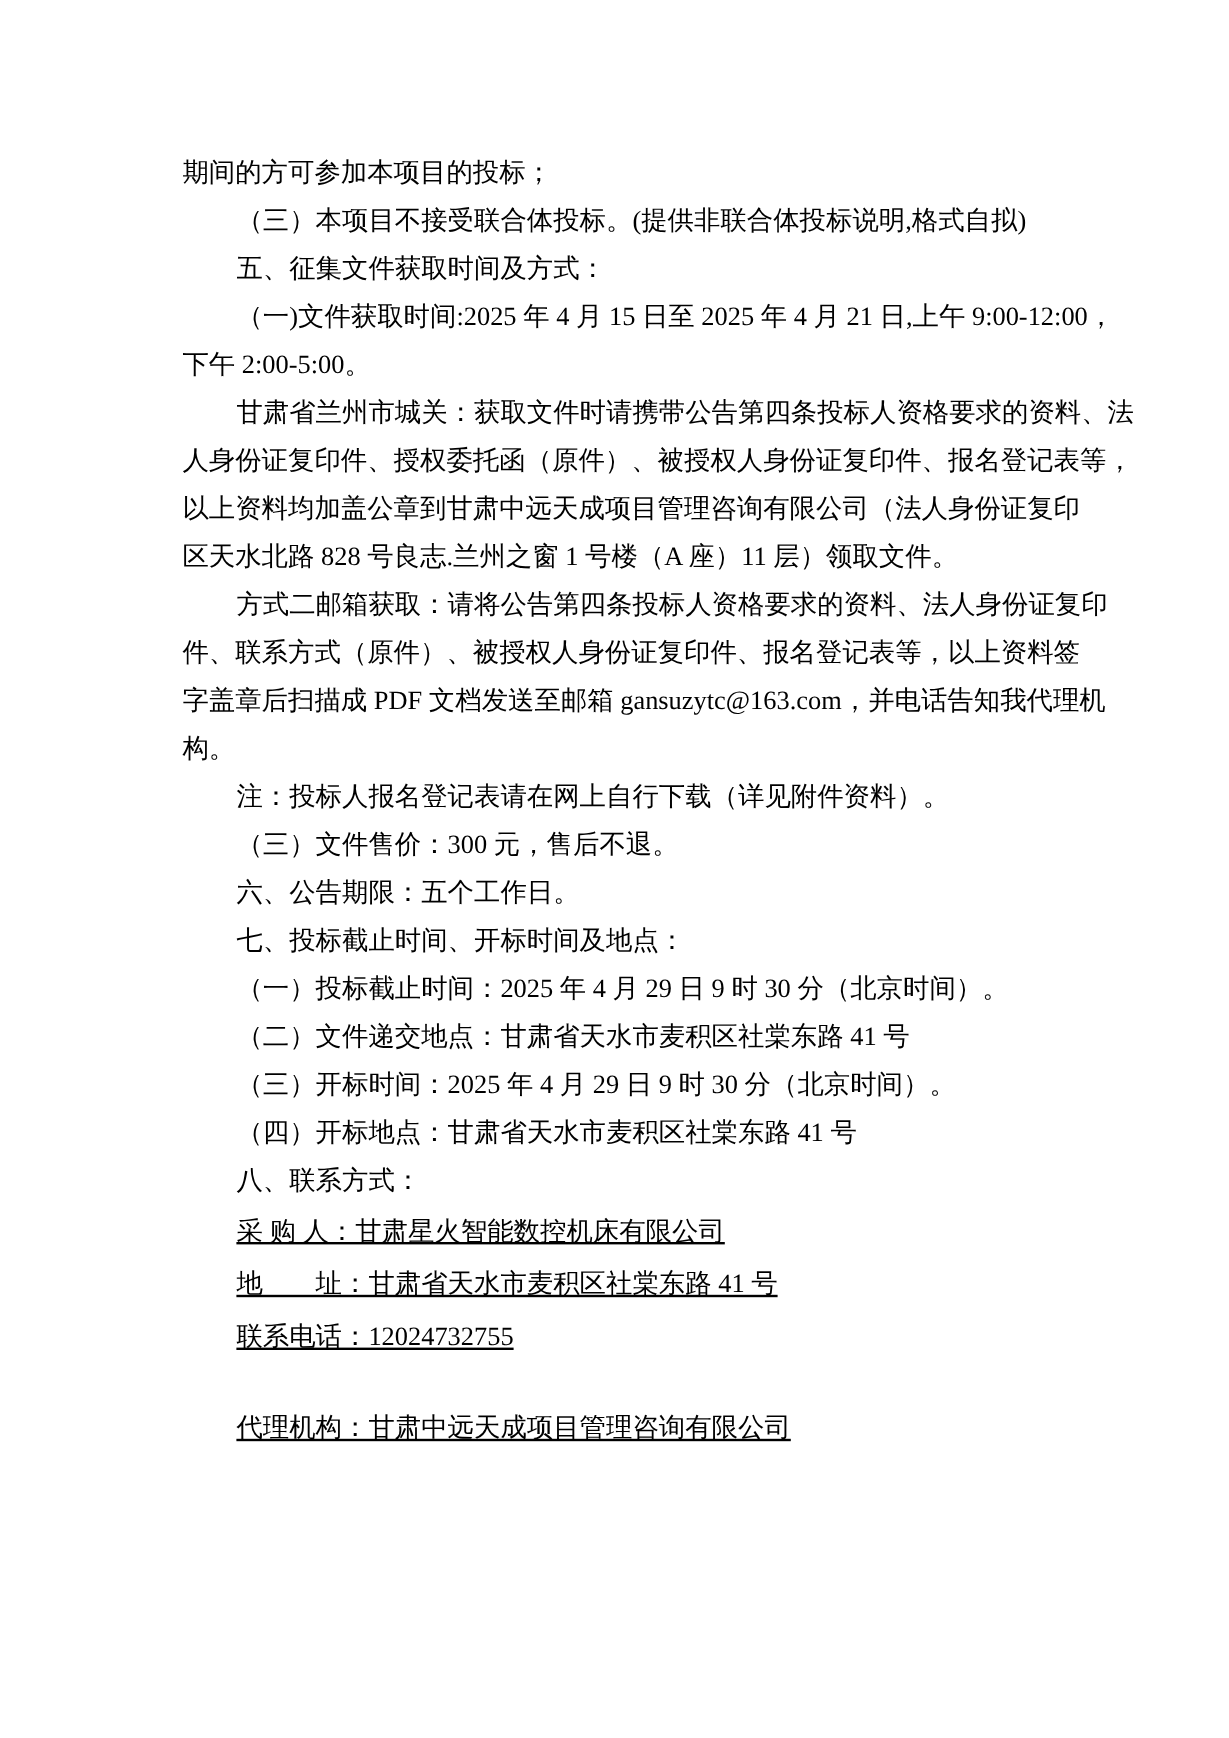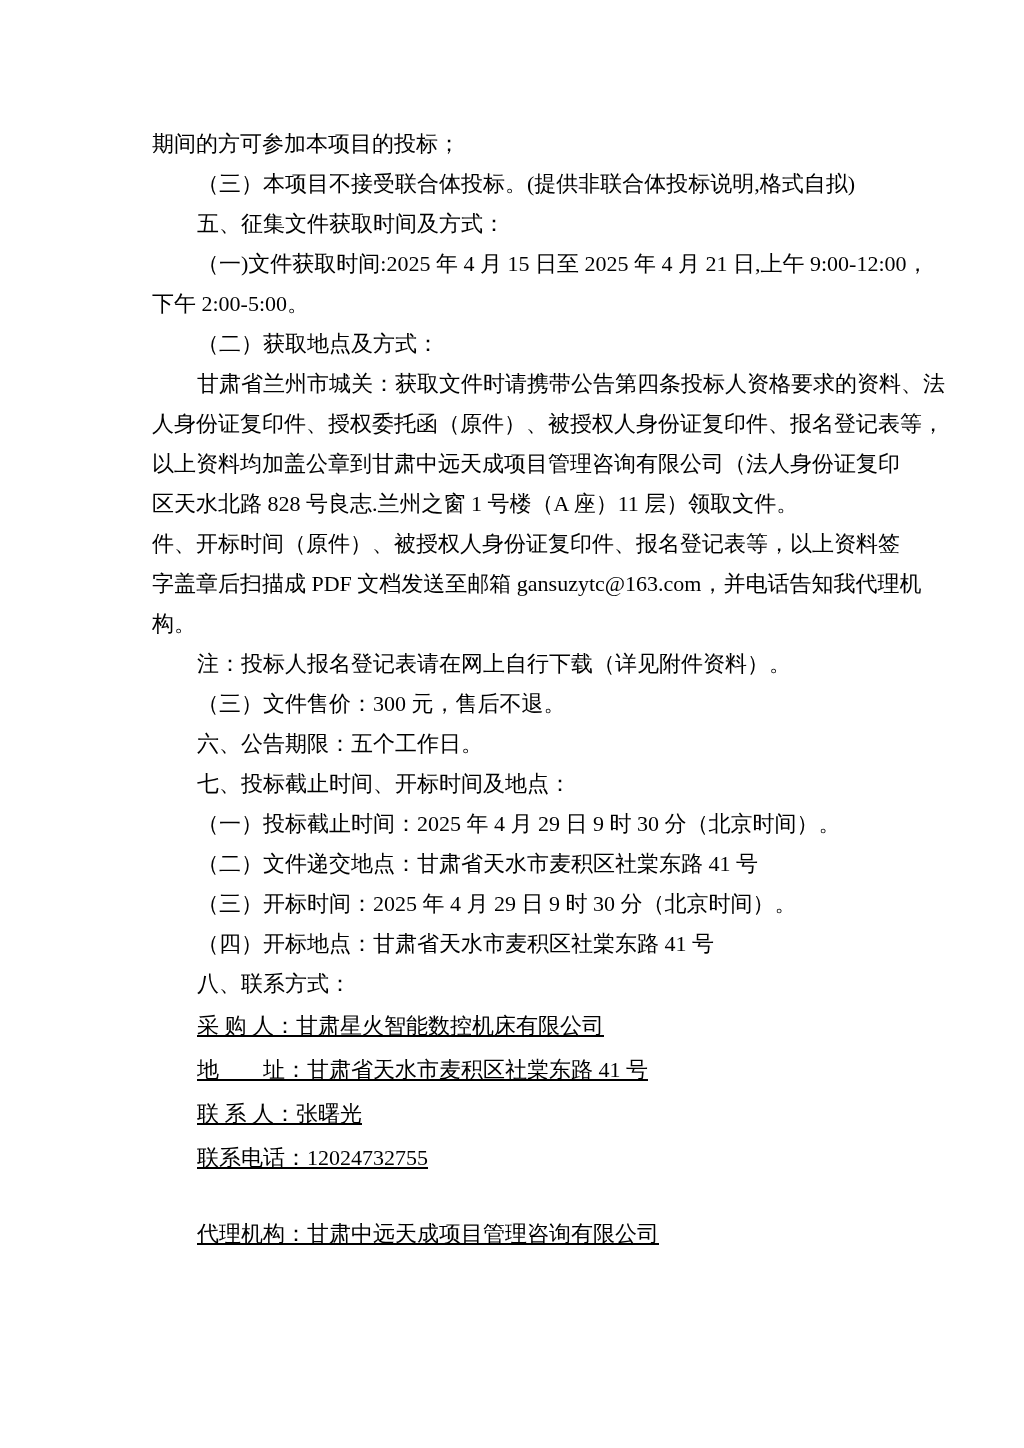"（二）获取地点及方式：" div.line { html: <div><span>（二）获取地点及方式：</span></div> -> none }
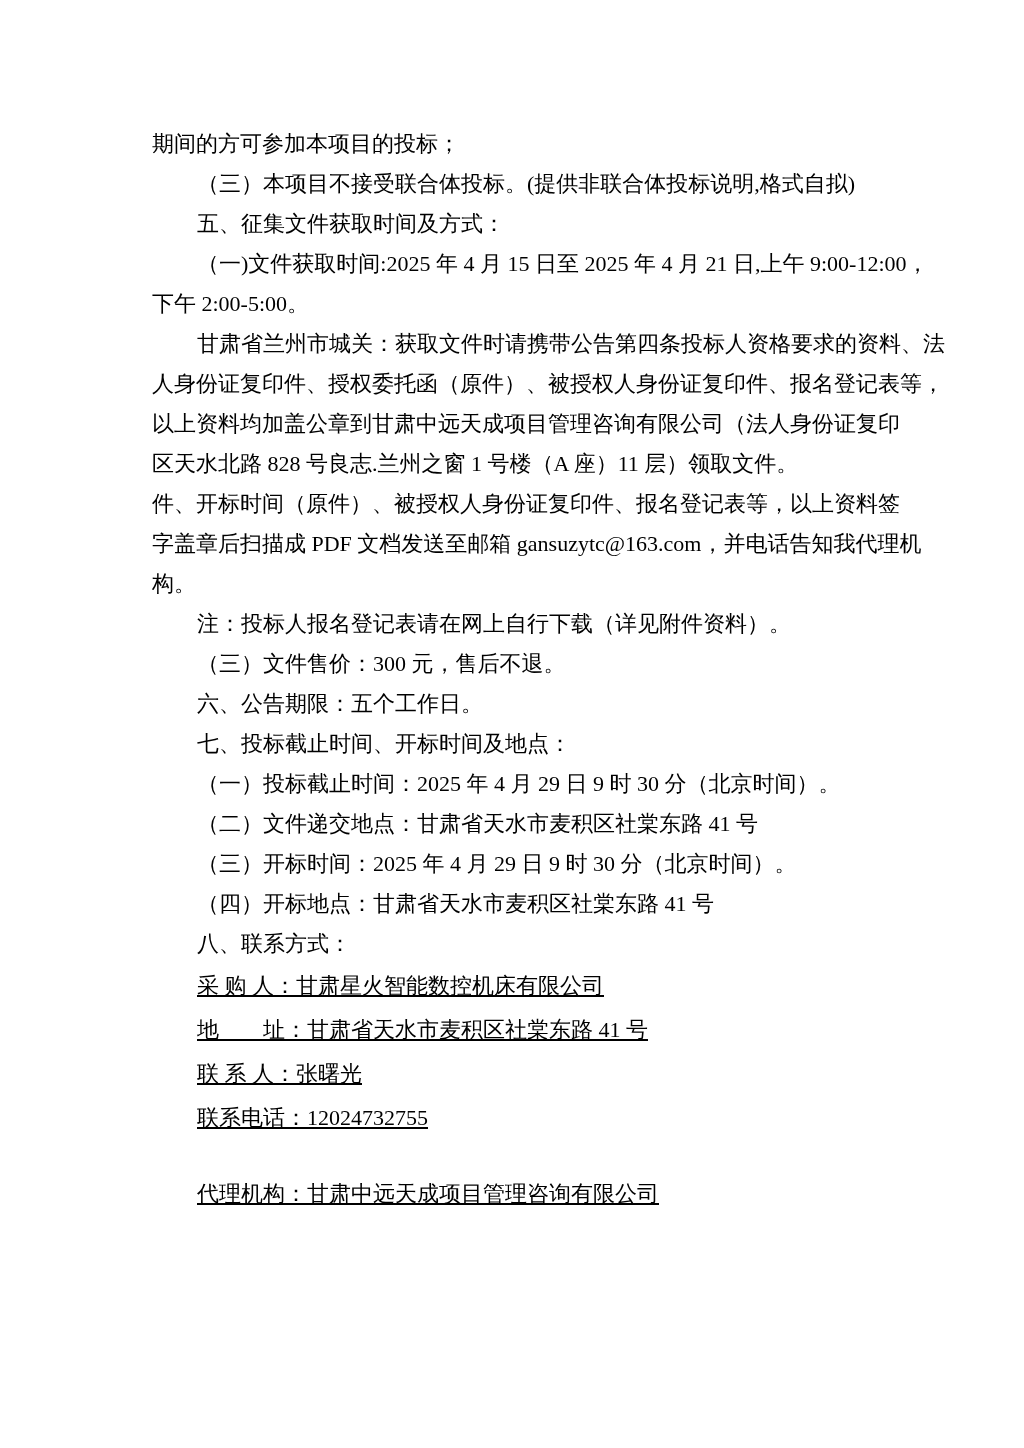"方式二邮箱获取：请将公告第四条投标人资格要求的资料、法人身份证复印" div.line { html: none -> <div><span>方式二邮箱获取：请将公告第四条投标人资格要求的资料、法人身份证复印</span></div> }
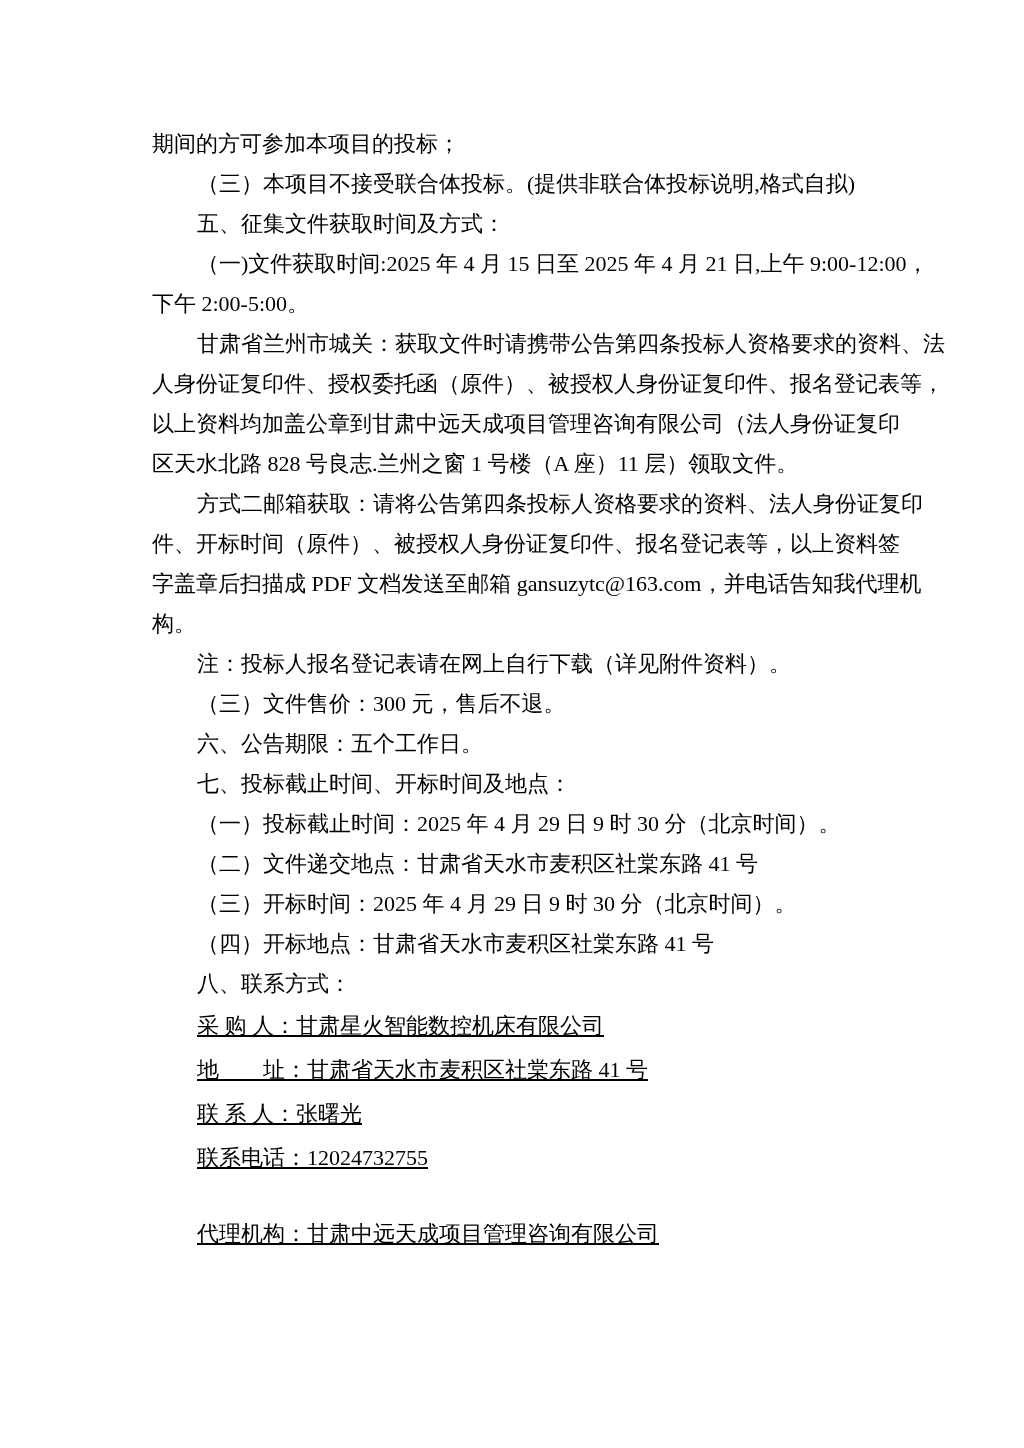"件、开标时间（原件）、被授权人身份证复印件、报名登记表等，以上资料签" span { text: 开标时间 -> 联系方式 }
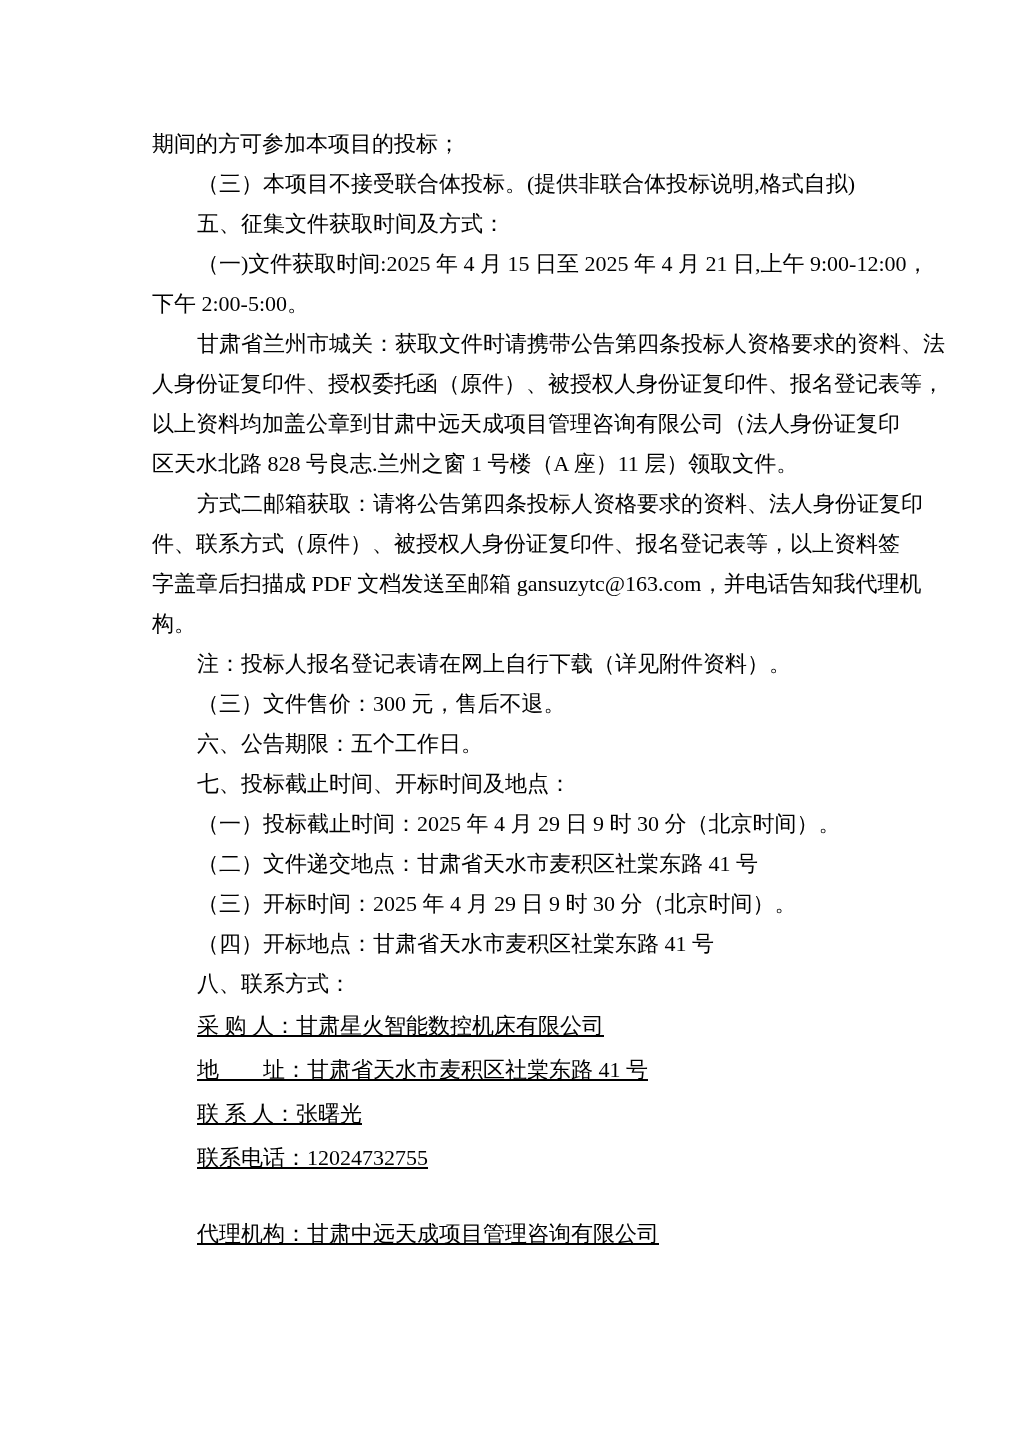"联 系 人：张曙光" div.line { html: <div><span>联 系 人：张曙光</span></div> -> none }
